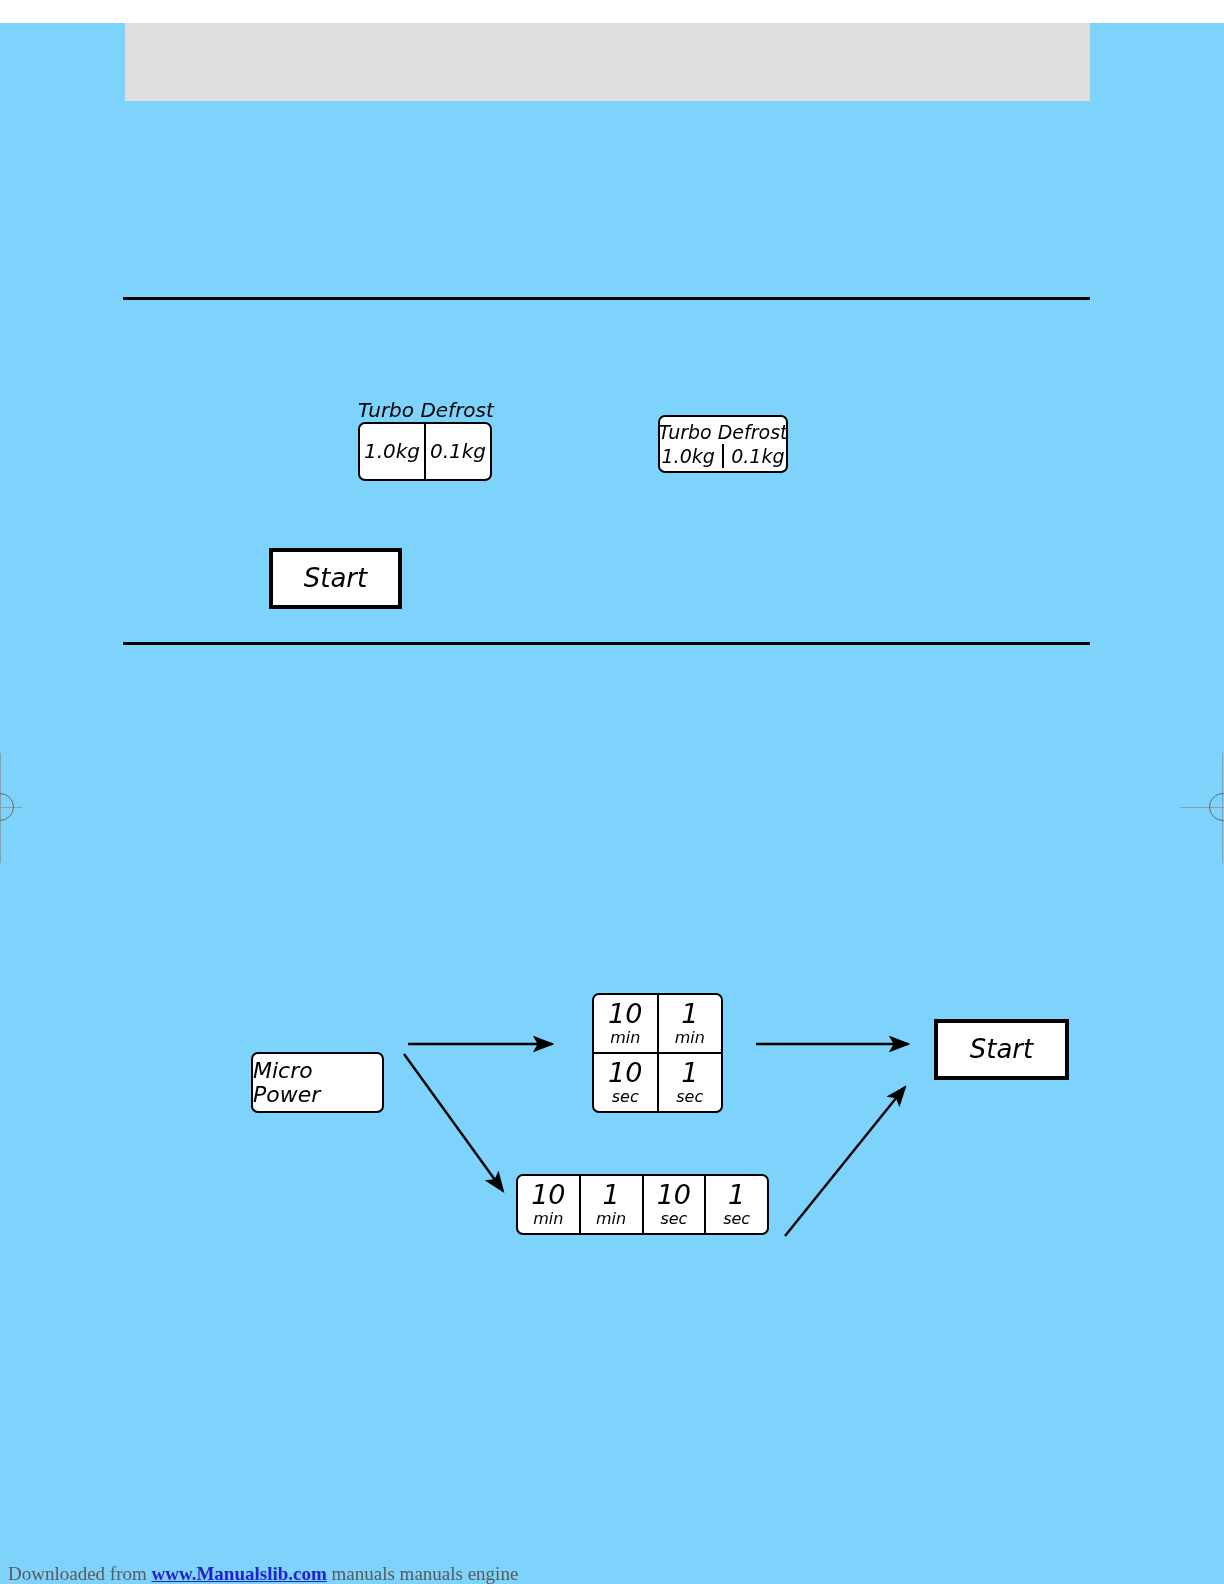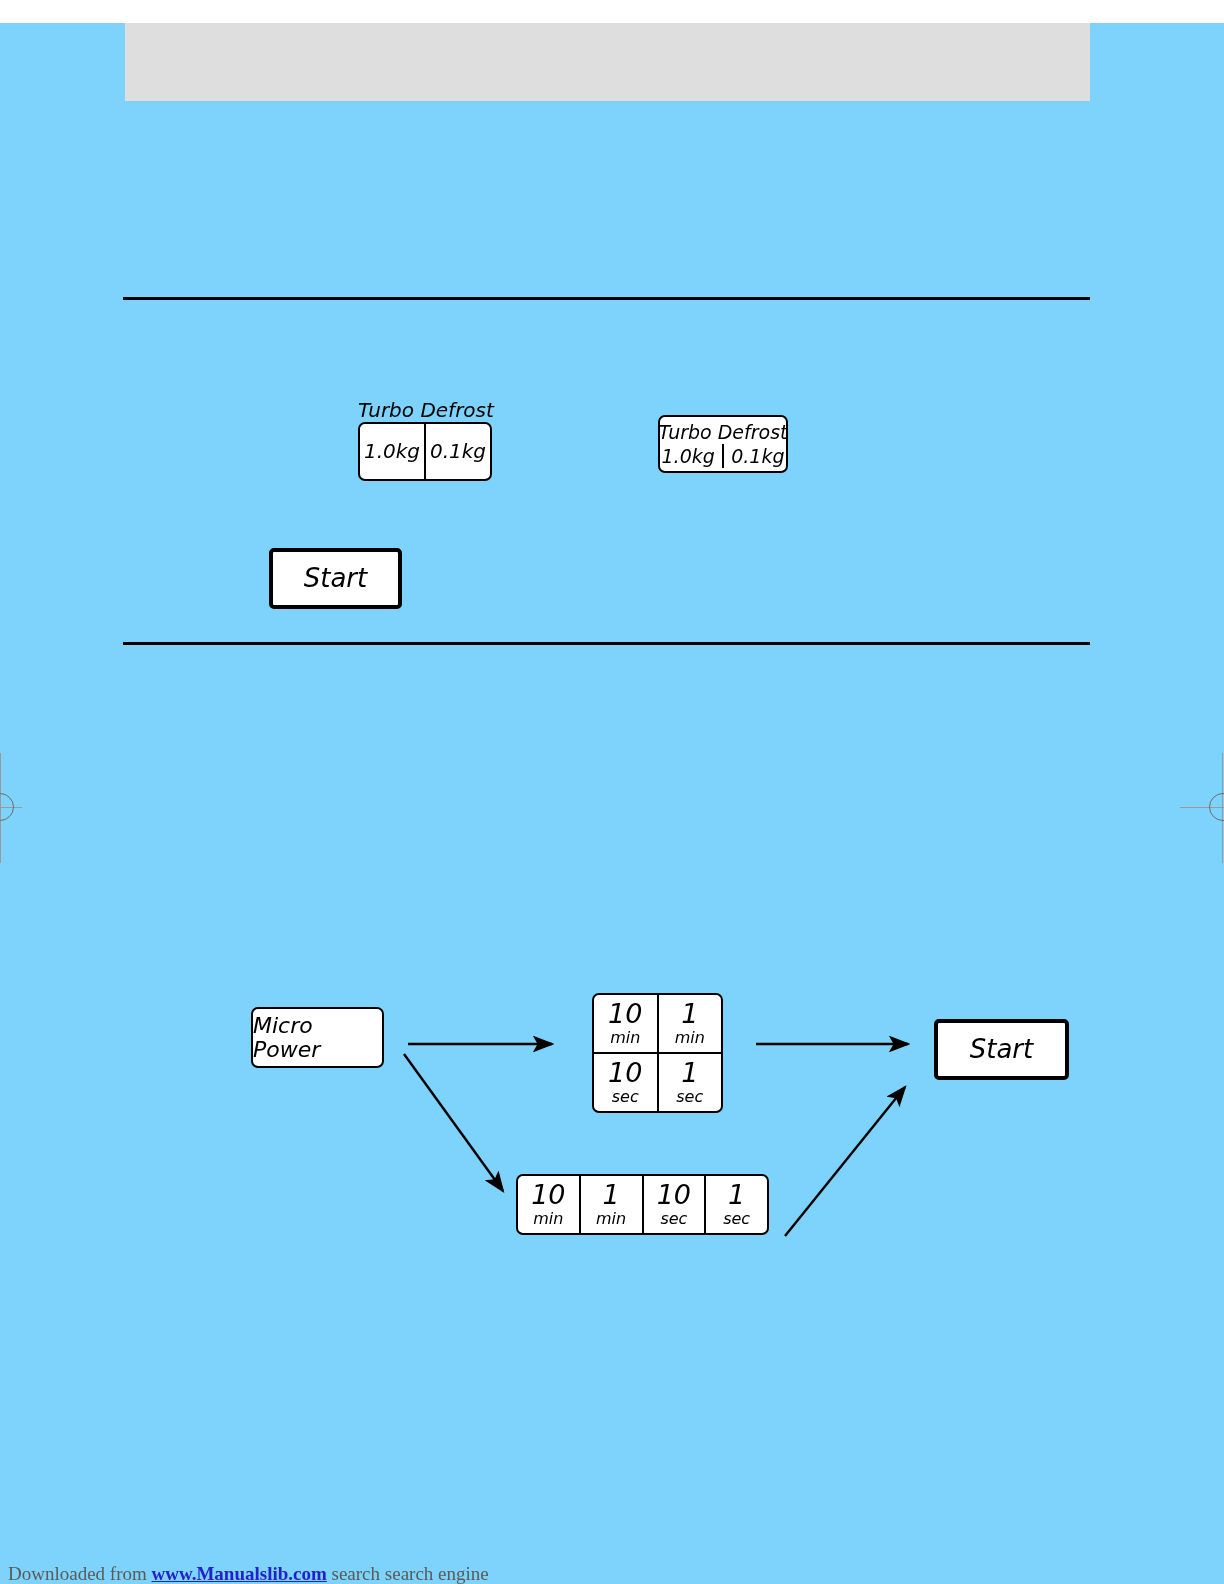"Start" .keybox.thick { border-radius: 5px -> 0 }
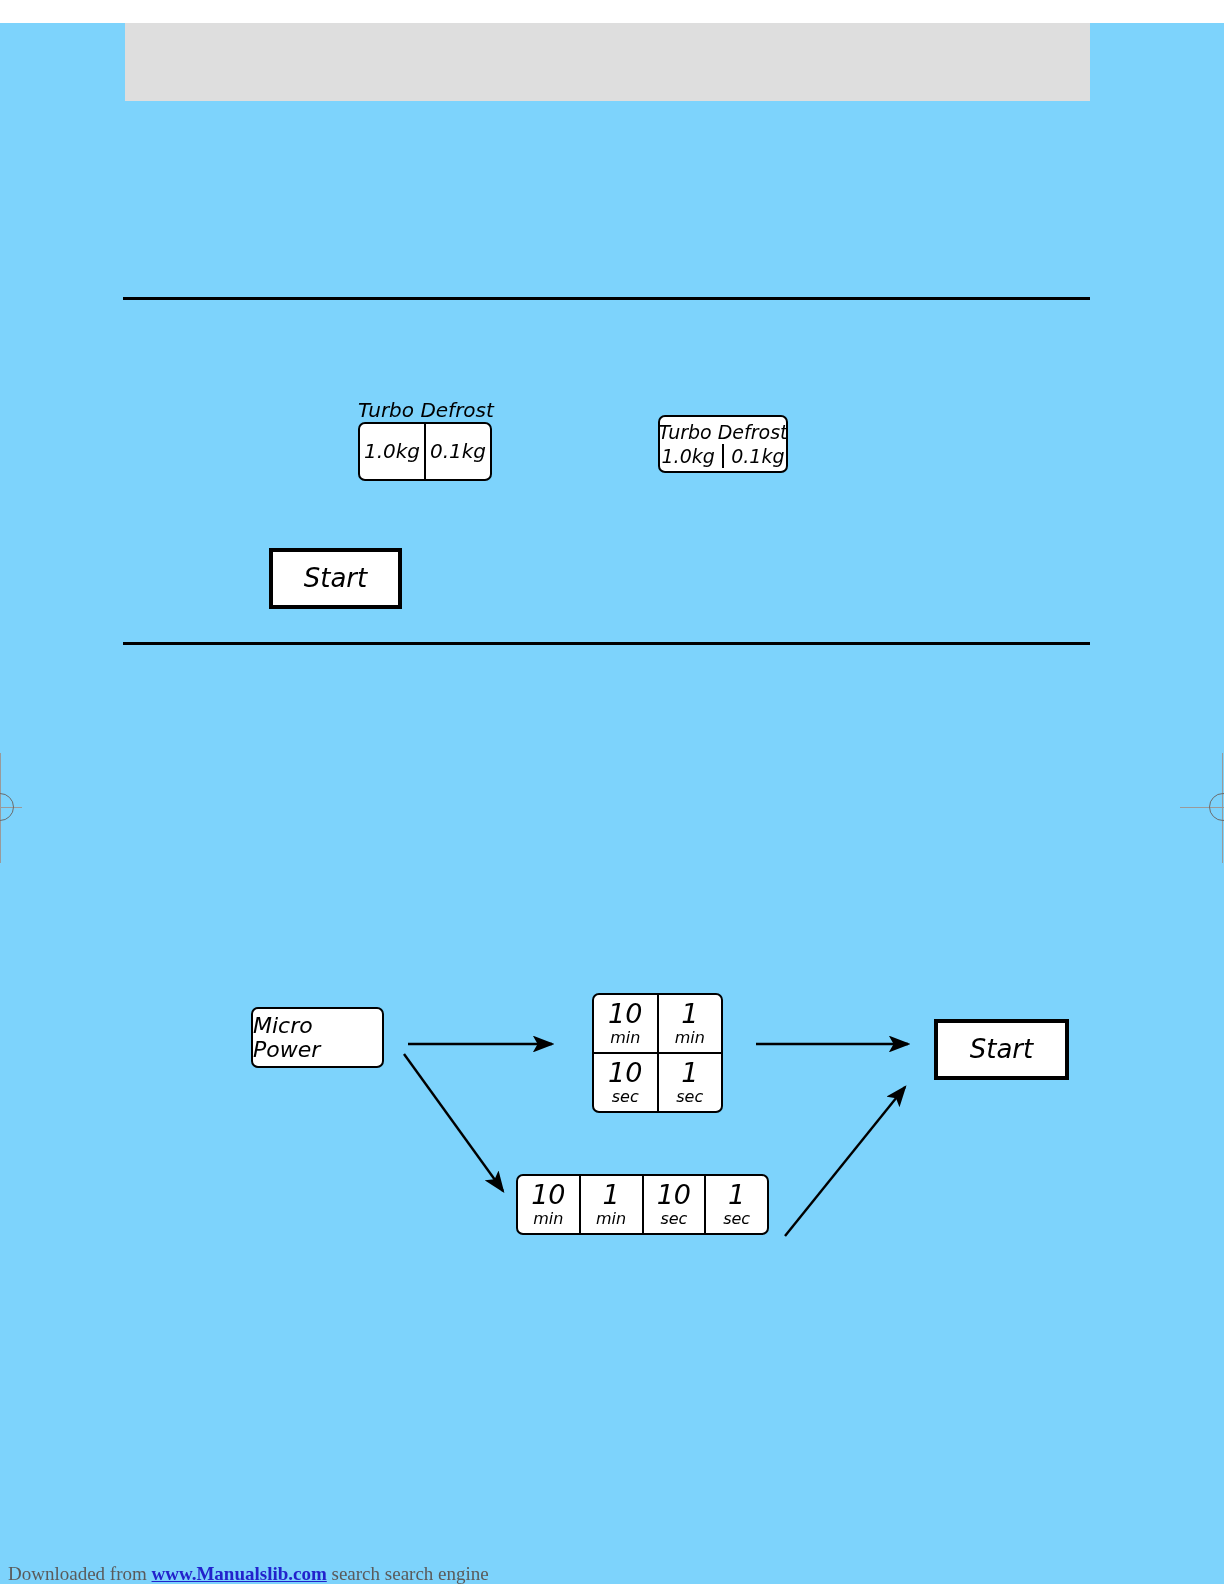"Micro Power" div.keybox { top: 984px -> 1029px }
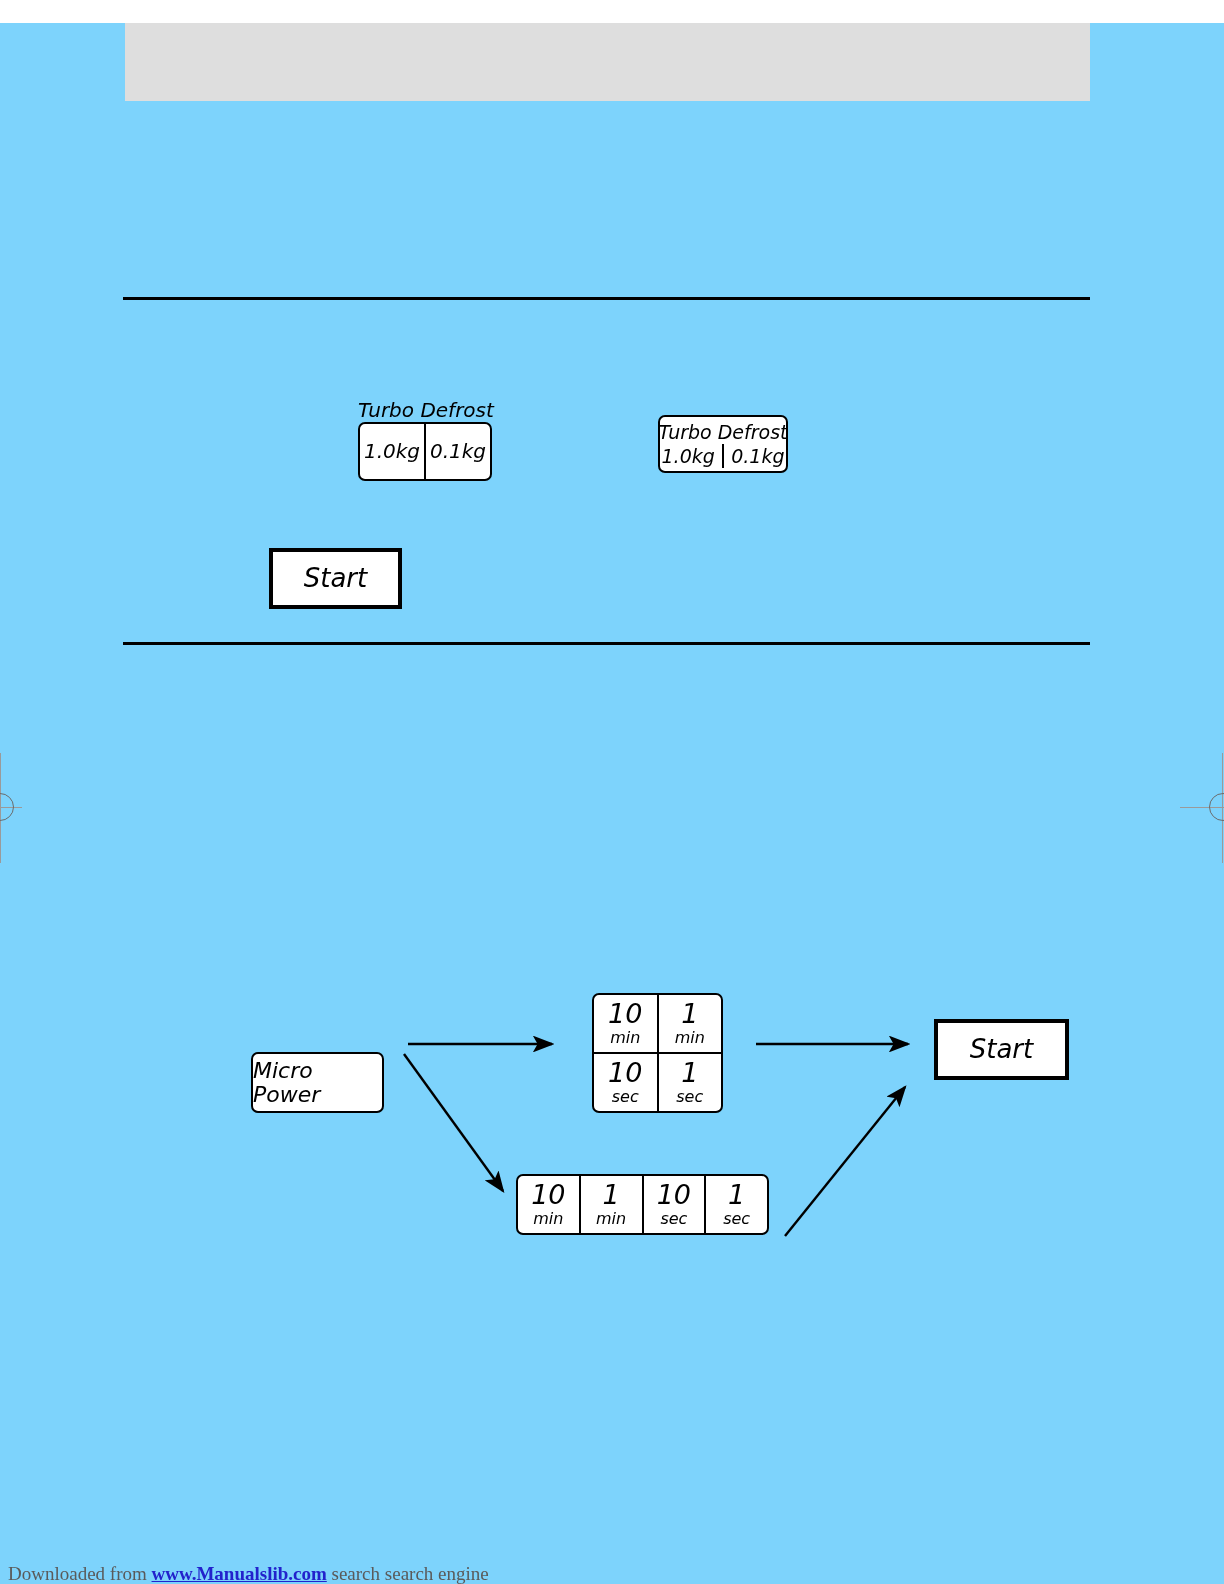"search search engine" span { text: search search -> manuals manuals }
